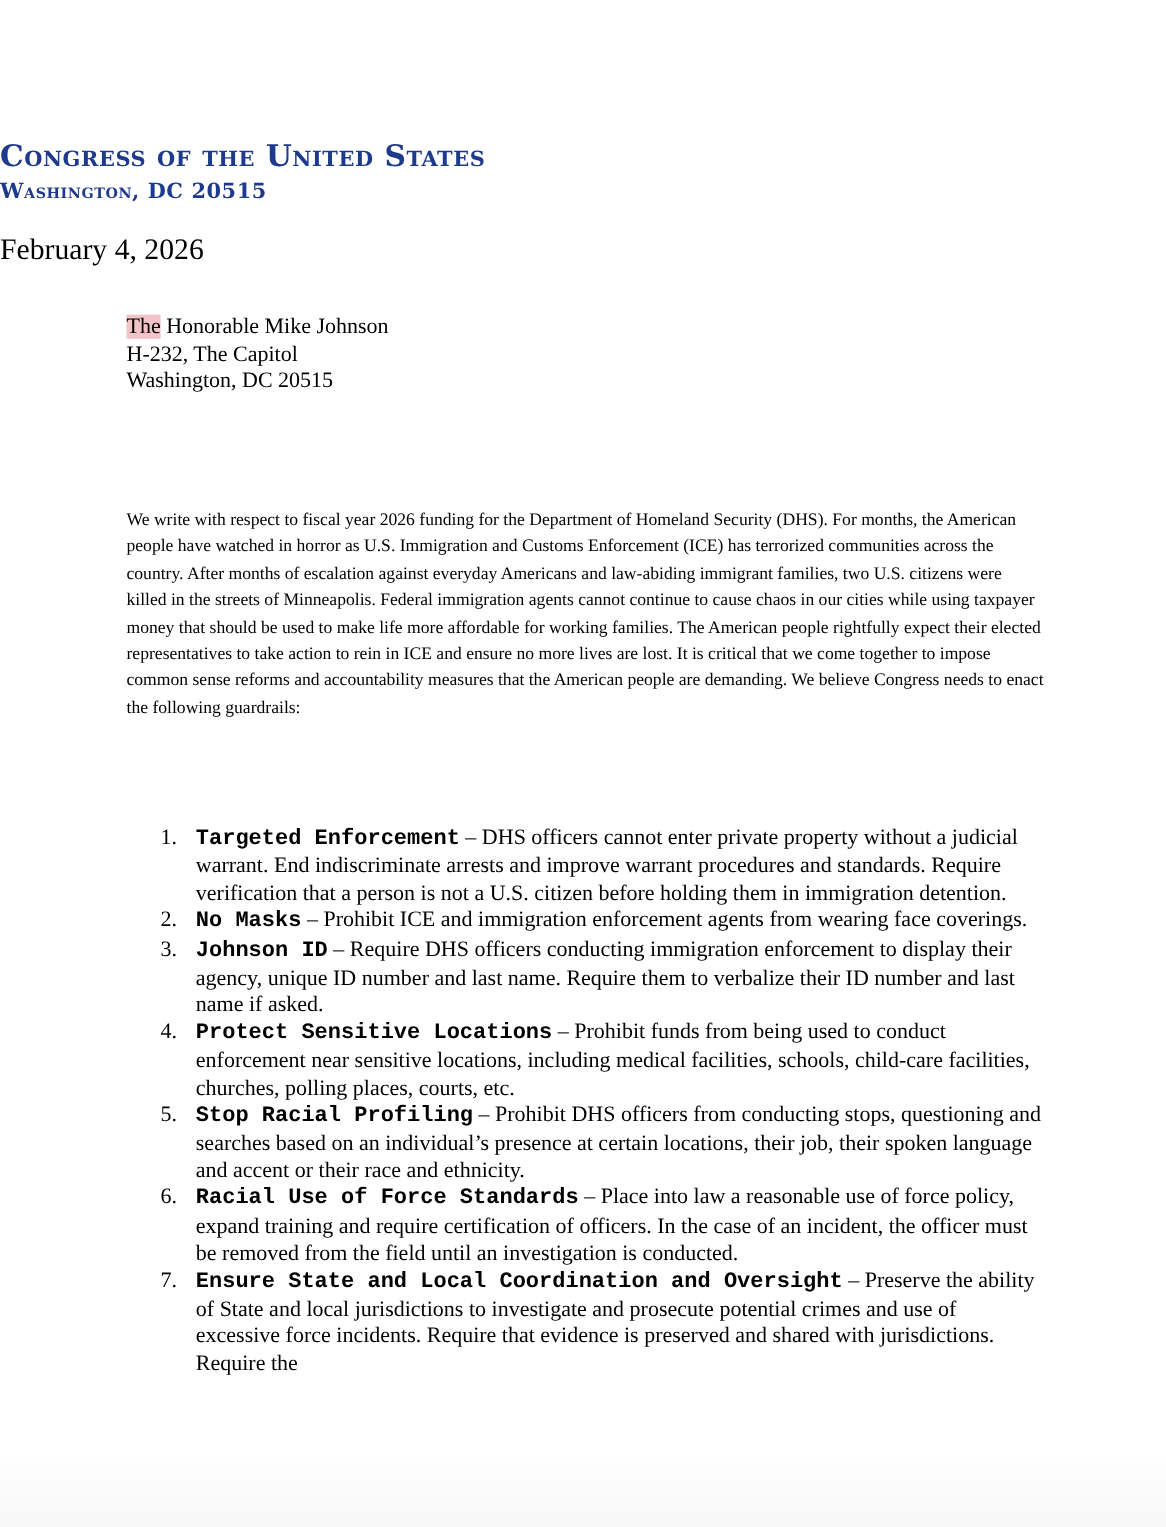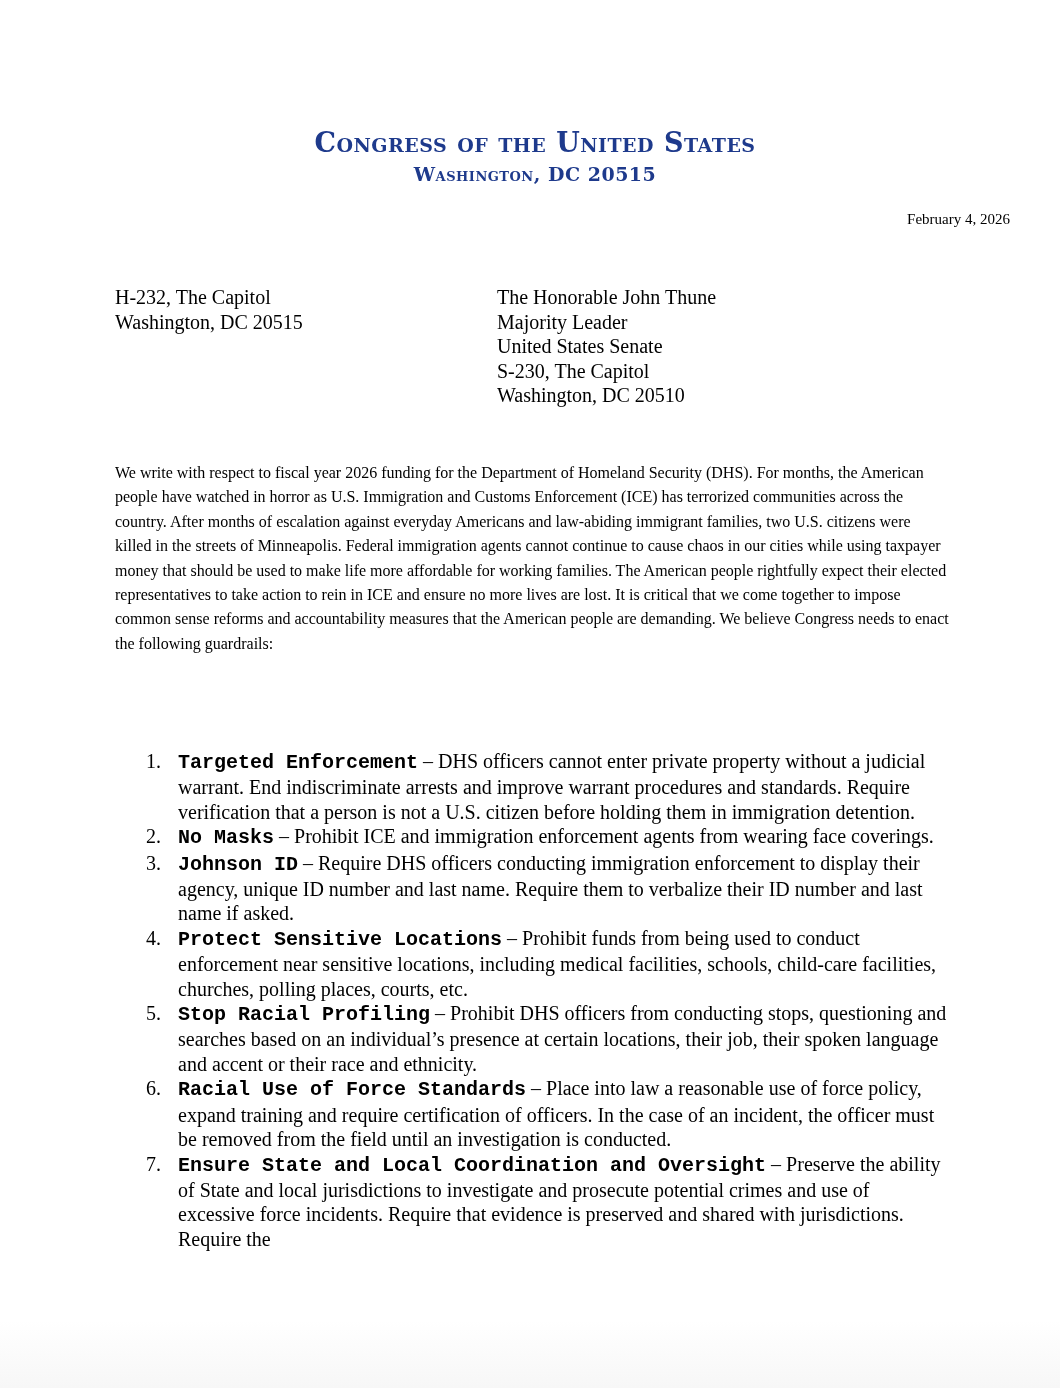"Congress of the United States" .letterhead { margin-left: 29px -> none; text-align: center -> none }
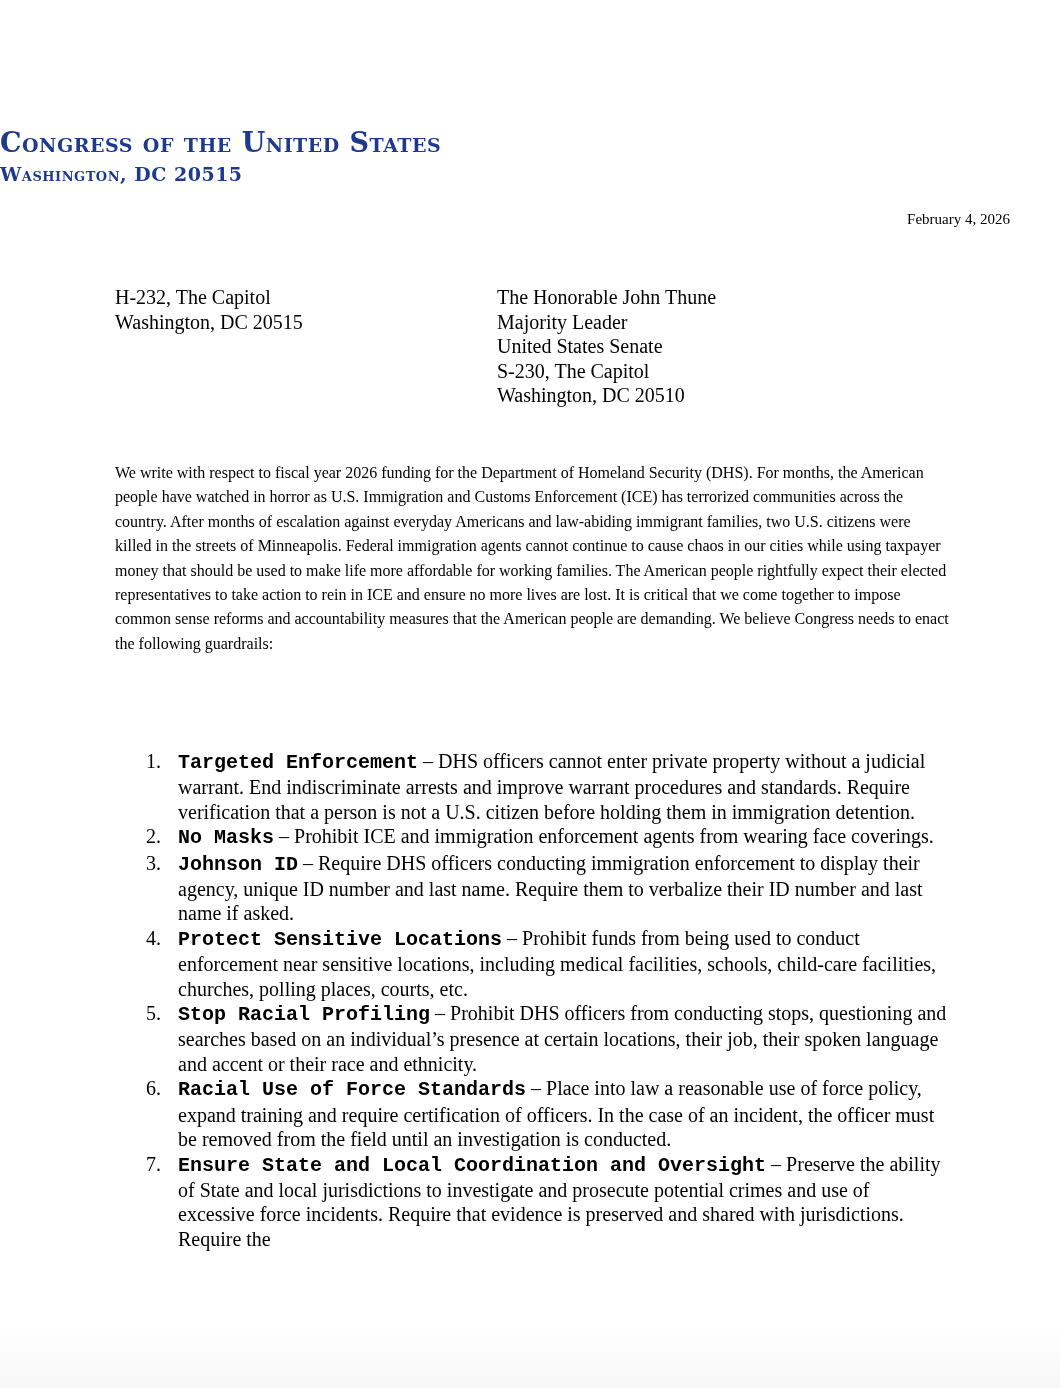"February 4, 2026" .date { font-size: 15px -> 27px; text-align: right -> left }
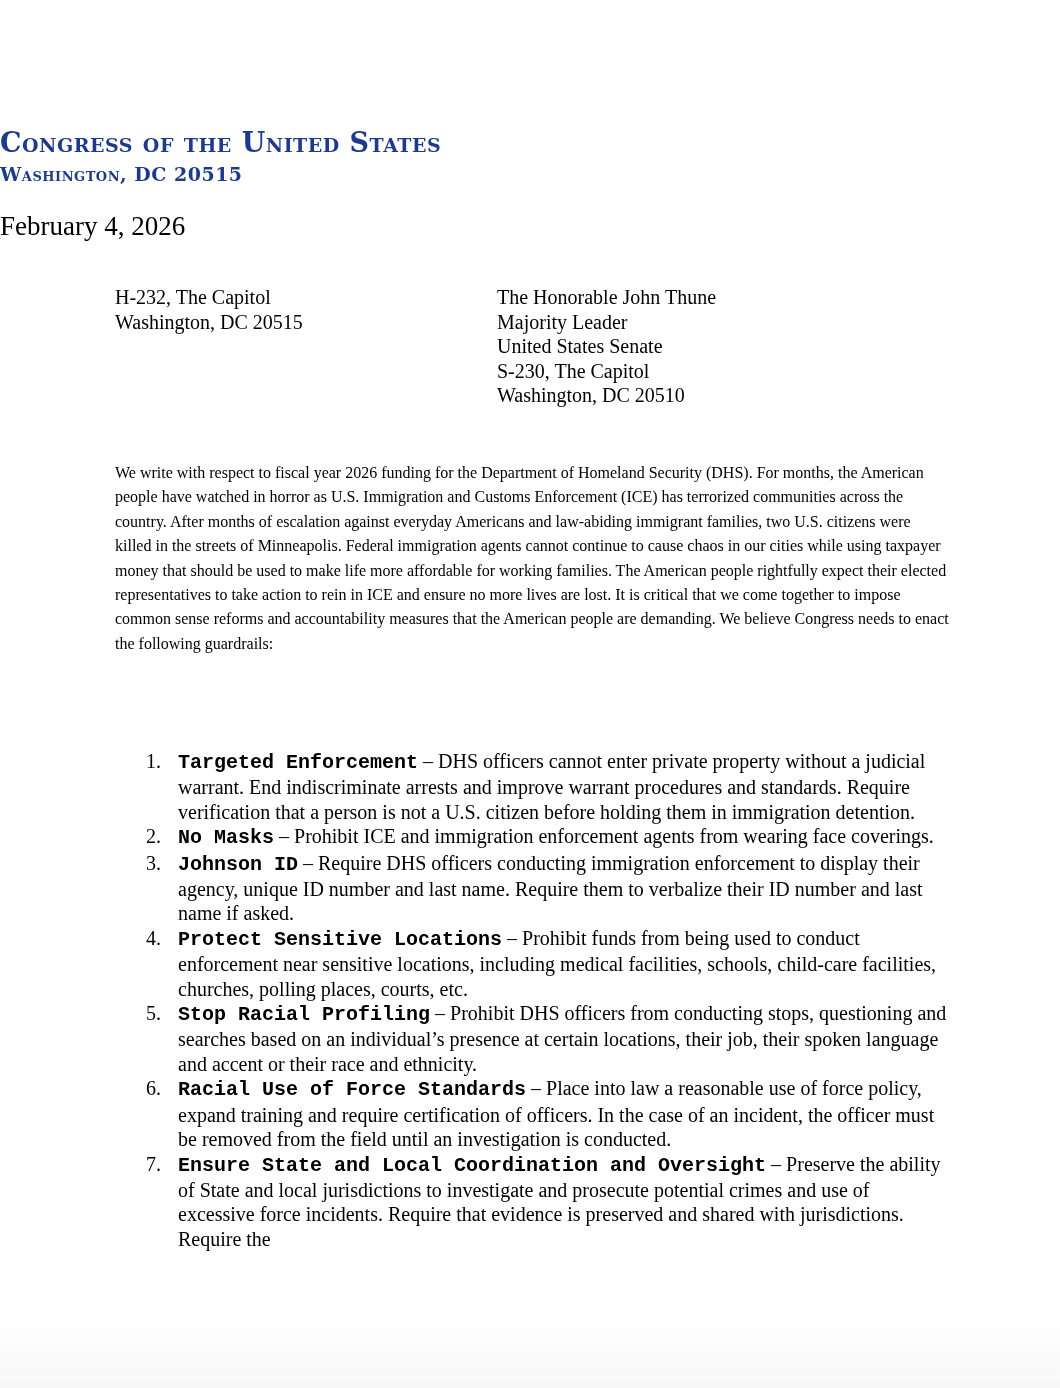"The Honorable Mike Johnson" div { html: none -> <div><span>The</span><span> Honorable Mike Johnson</span></div> }
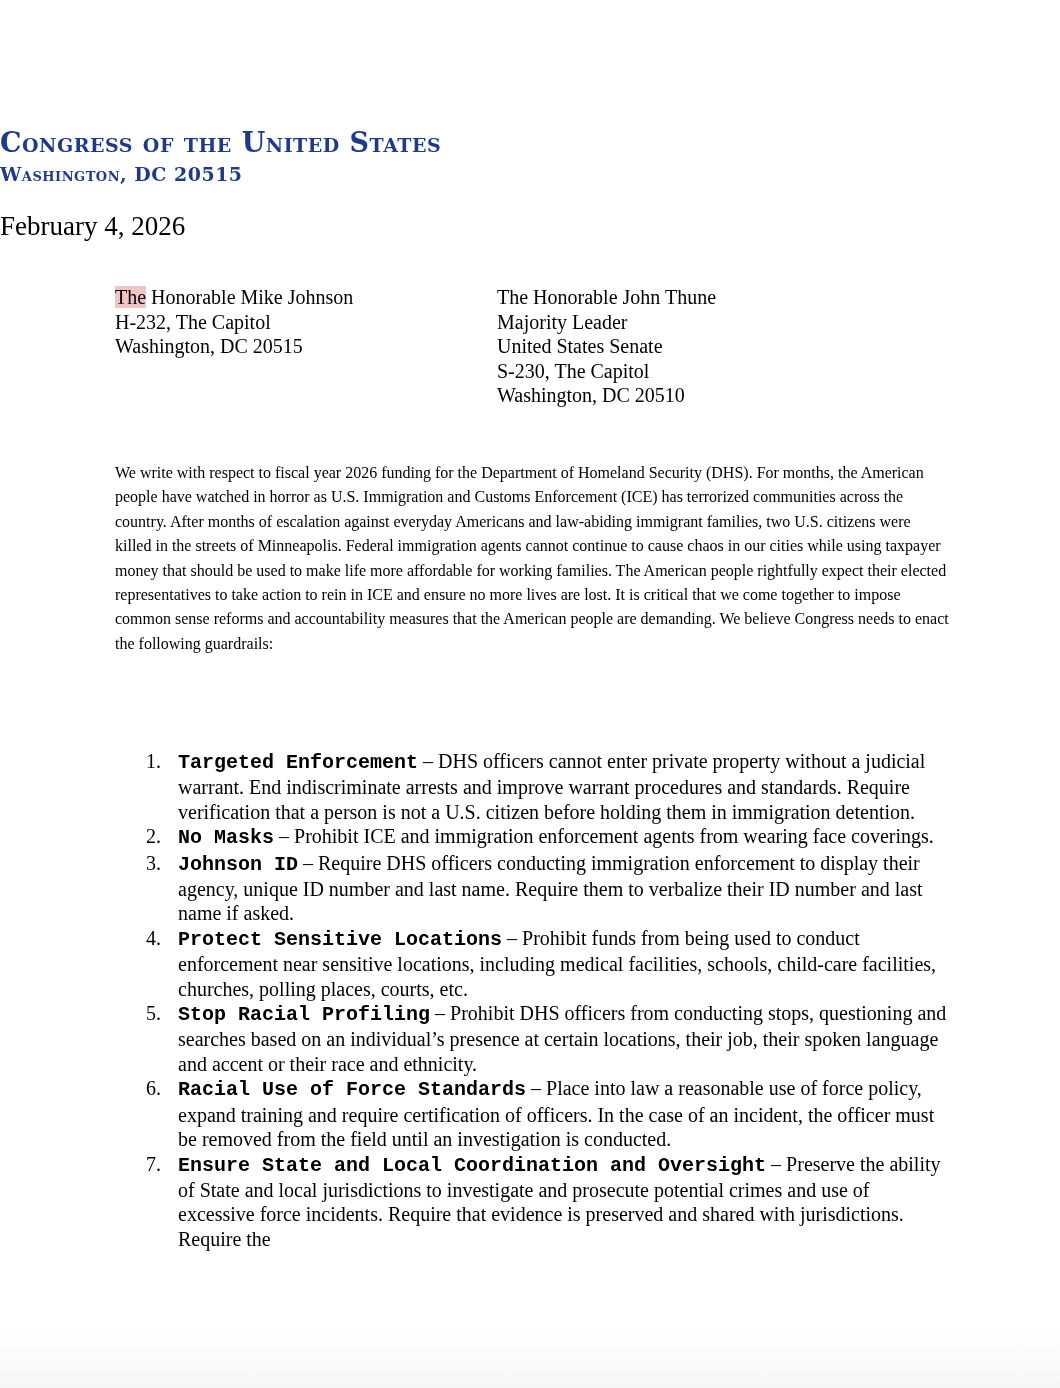"The Honorable John Thune" div.address { html: <div> <div><span>The</span><span> Honorable John Thune</span></div> <div>Majority Leader</div> <div>United States Senate</div> <div>S-230, The Capitol</div> <div>Washington, DC 20510</div> </div> -> none }
